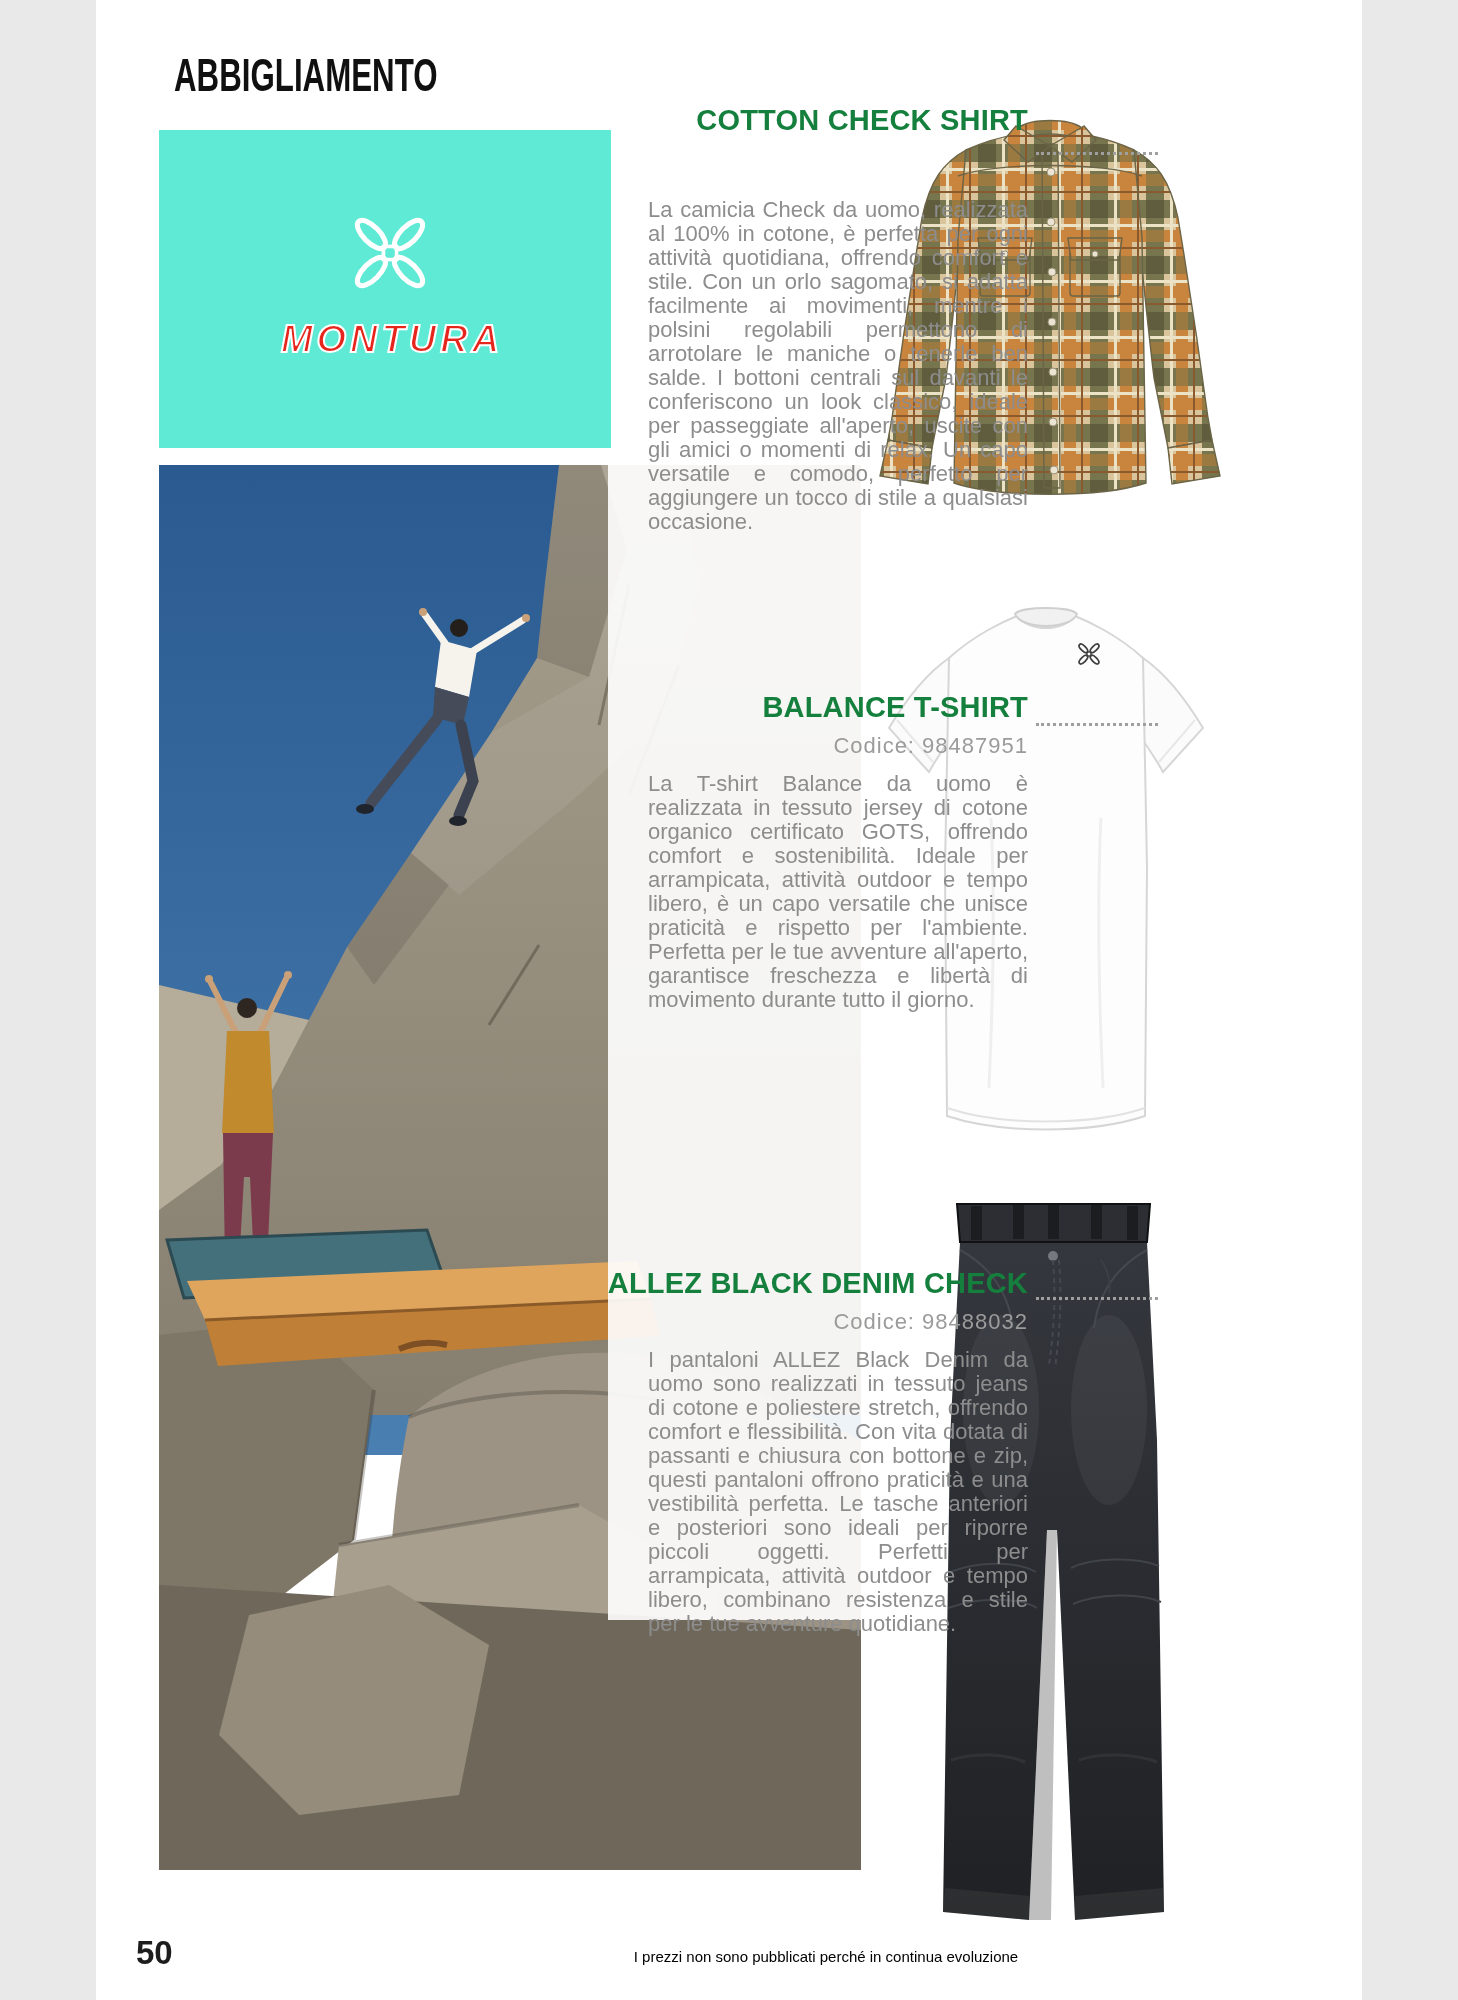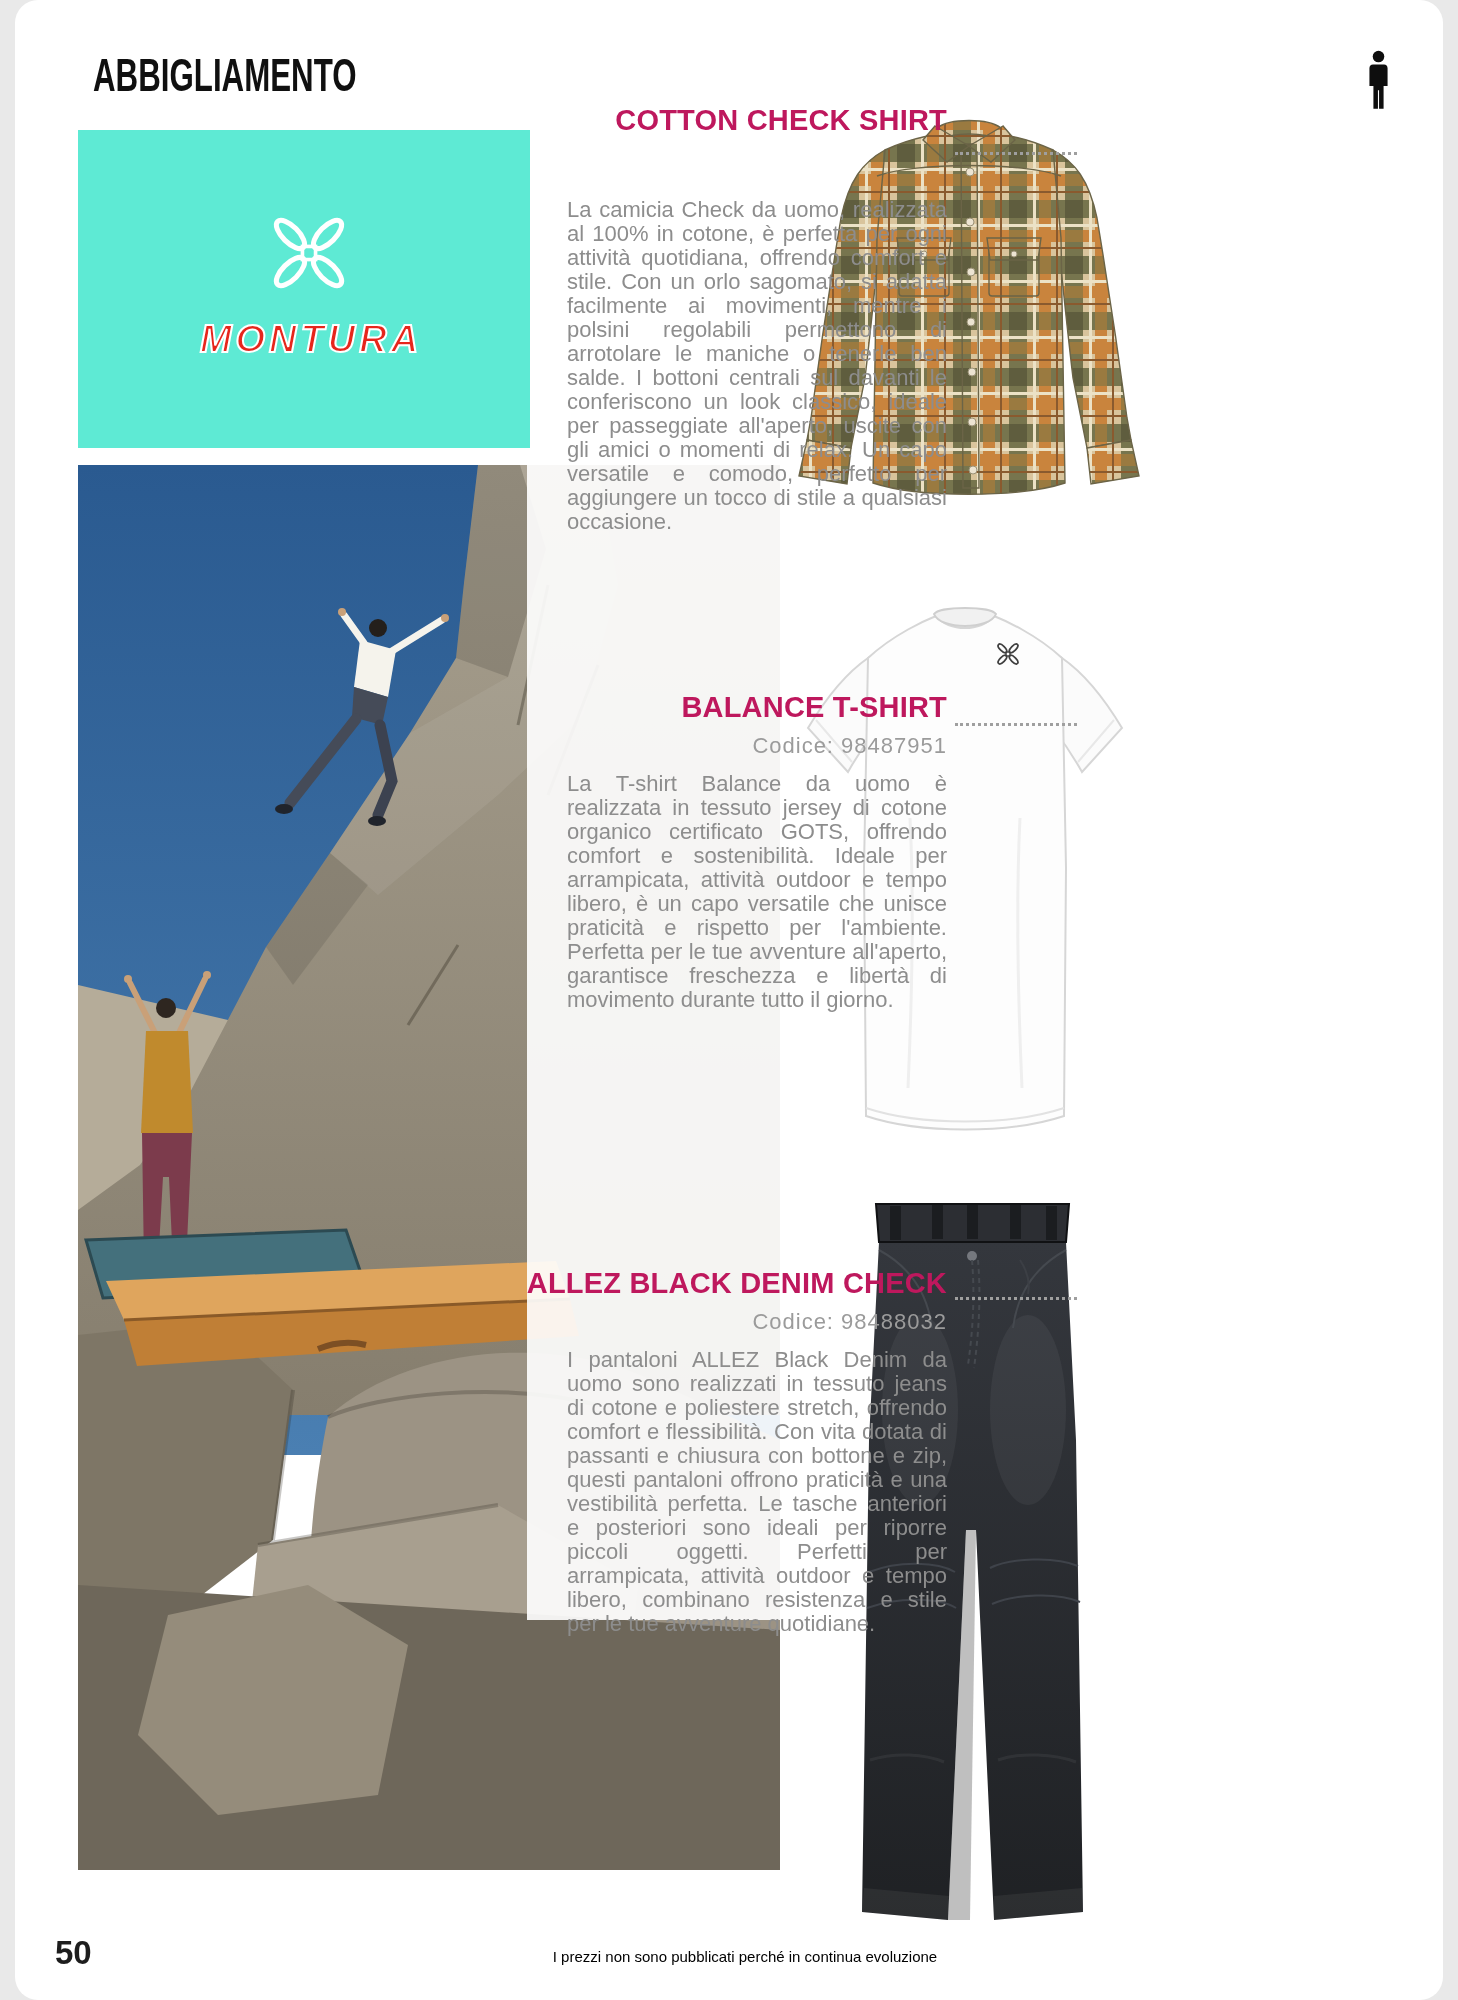"ABBIGLIAMENTO" .page { border-radius: 23px -> none; width: 1428px -> 1266px }
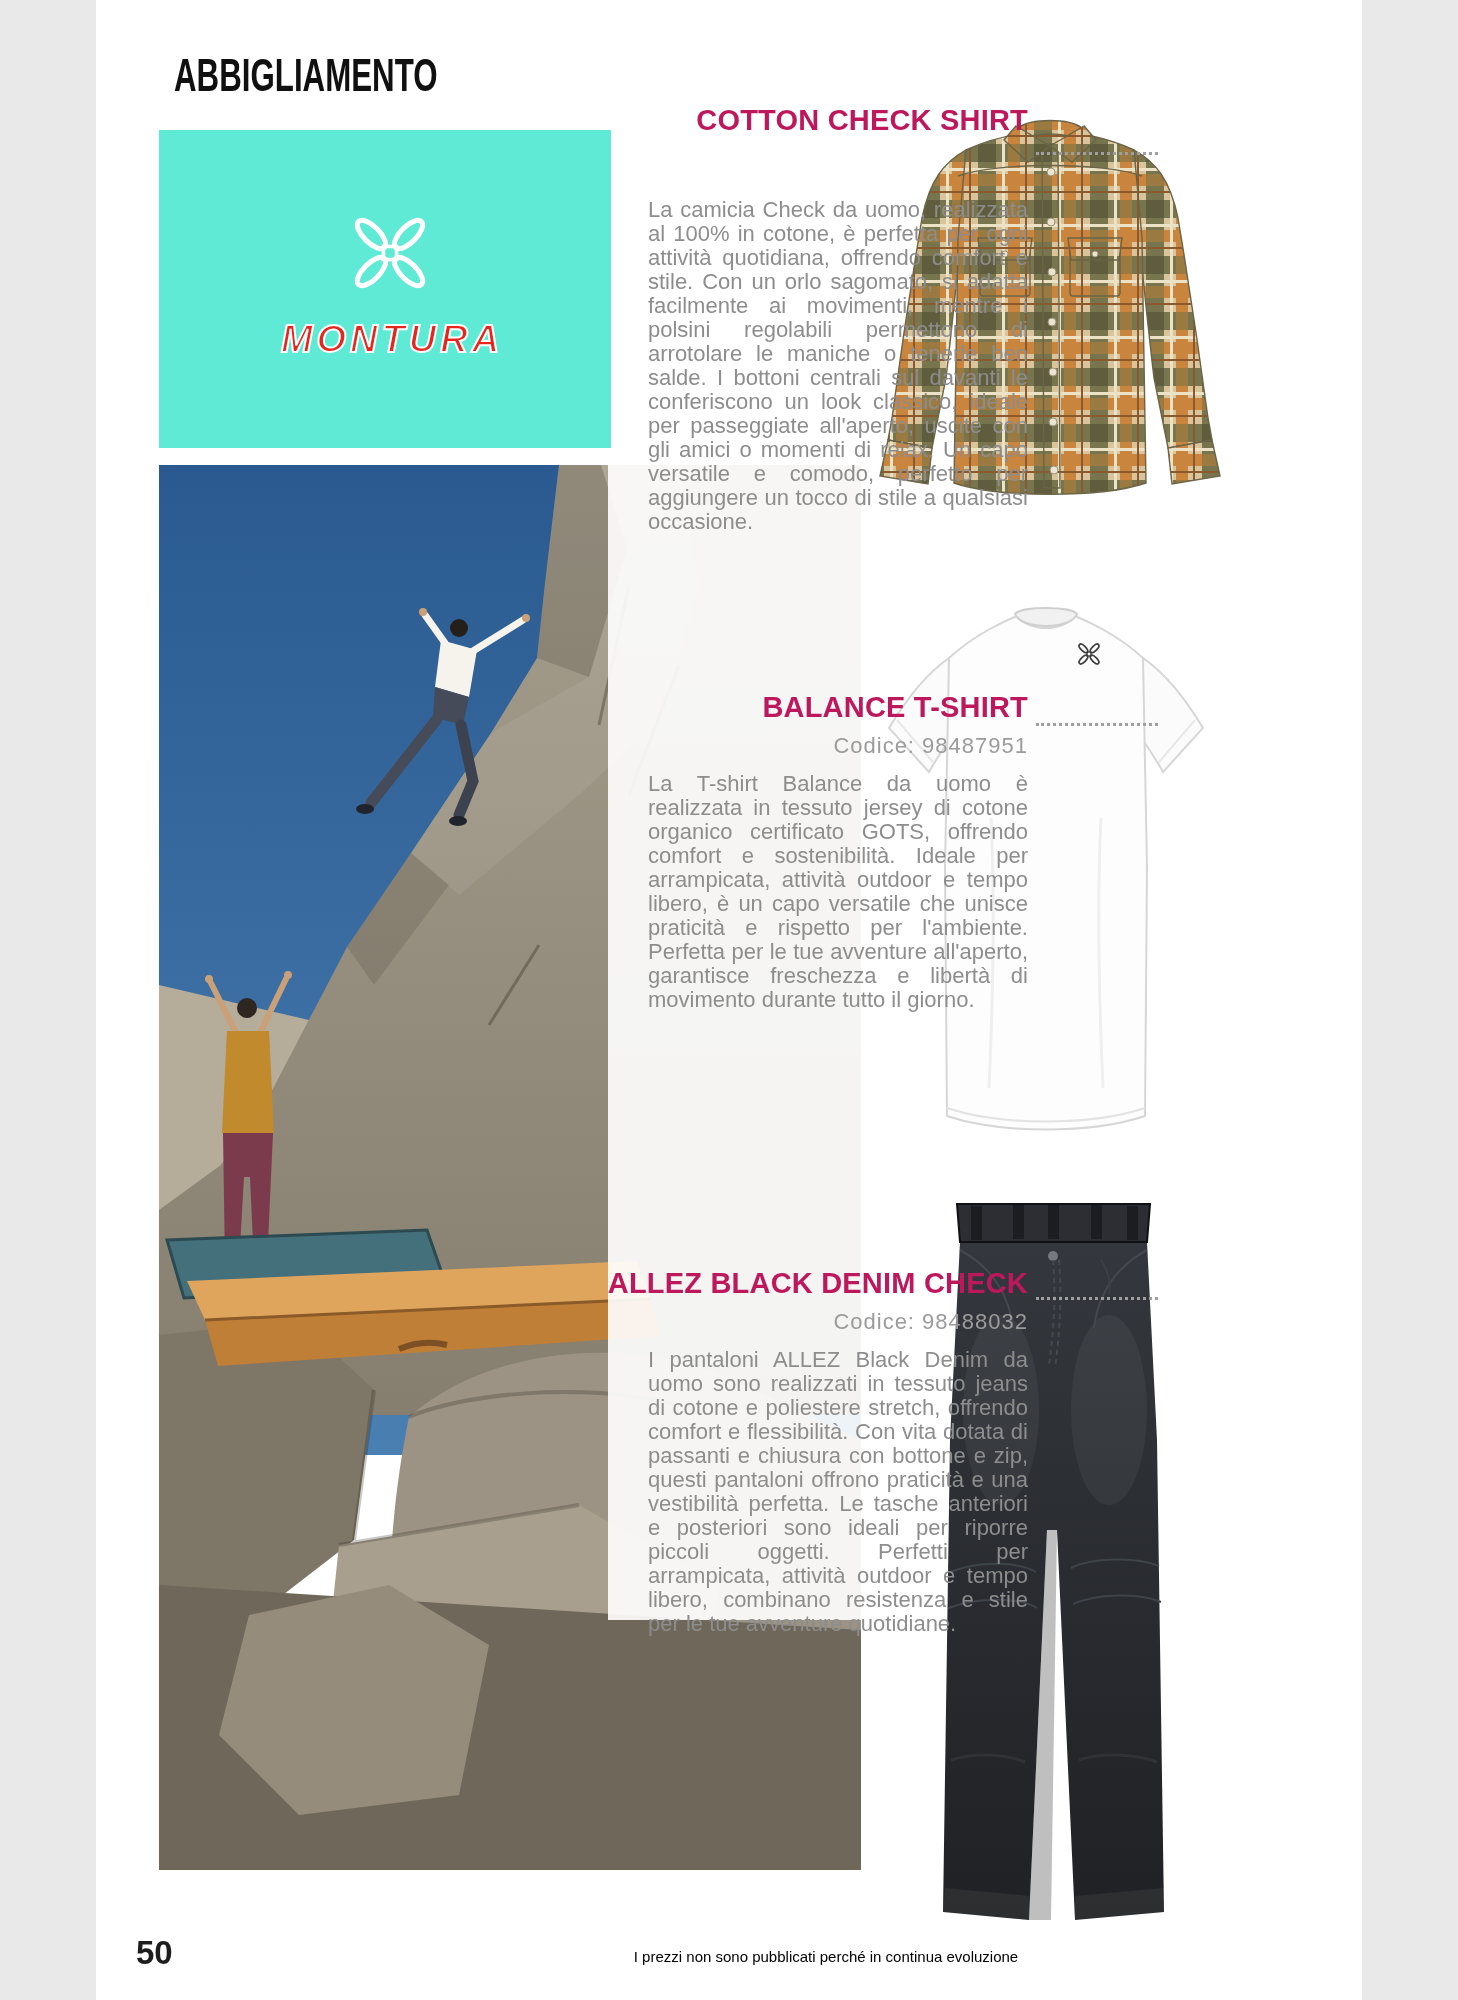"COTTON CHECK SHIRT" .pblock h2 { color: #be185d -> #15803d }
